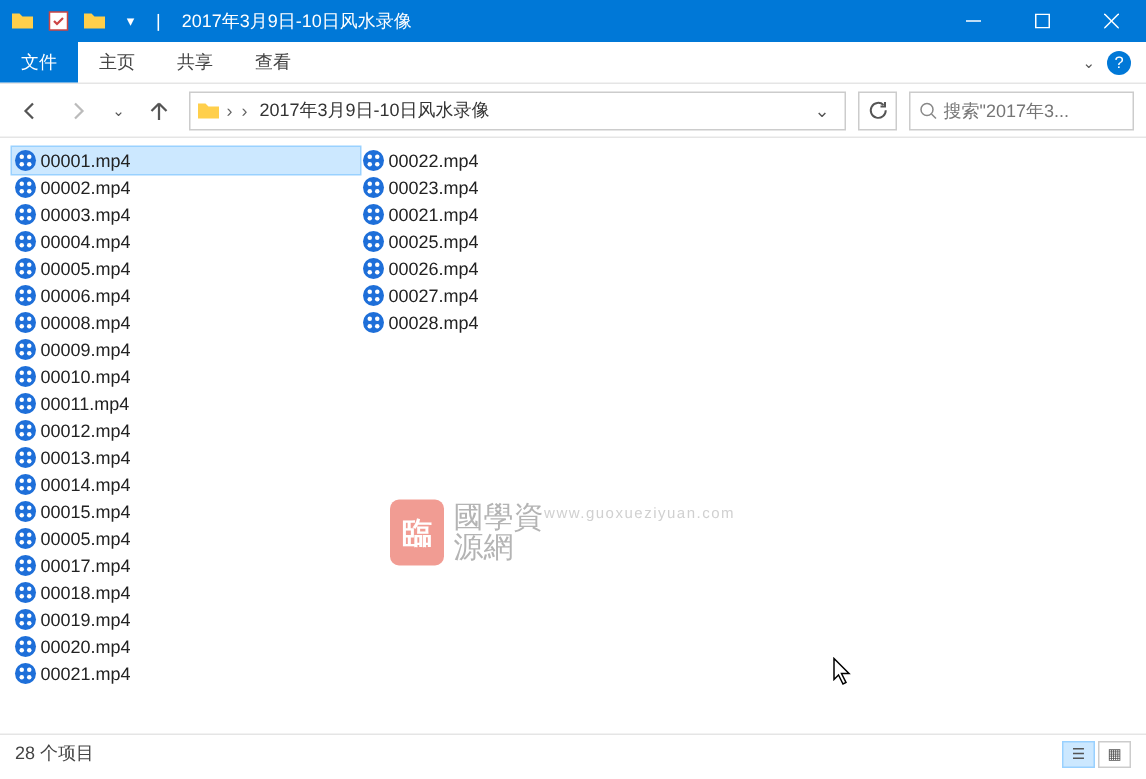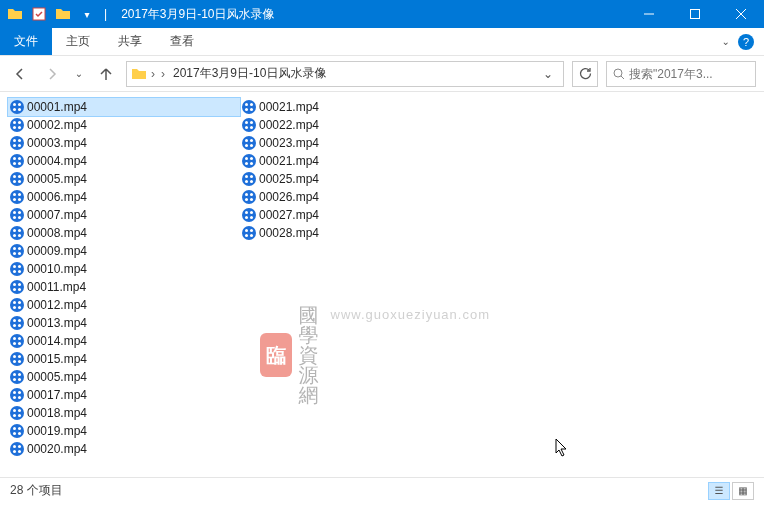"00007.mp4" div.file-item { html: <div> <span></span> <span>00007.mp4</span> </div> -> none }
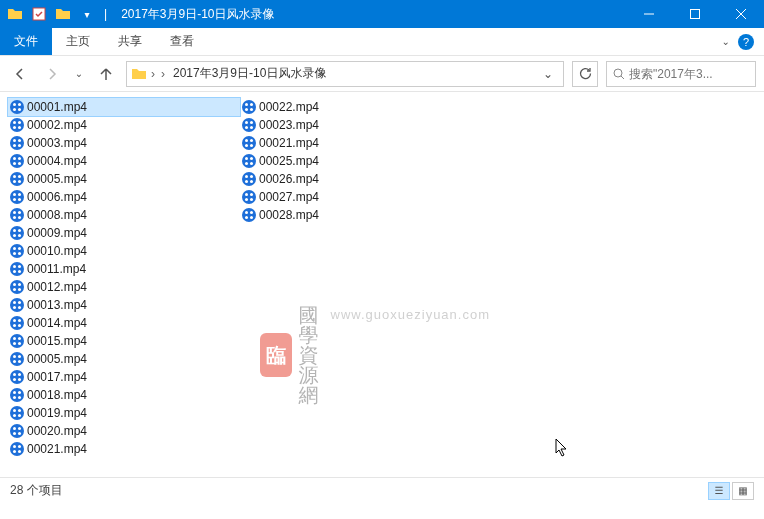"www.guoxueziyuan.com" .wm-text .url { font-size: 13px -> 10px }
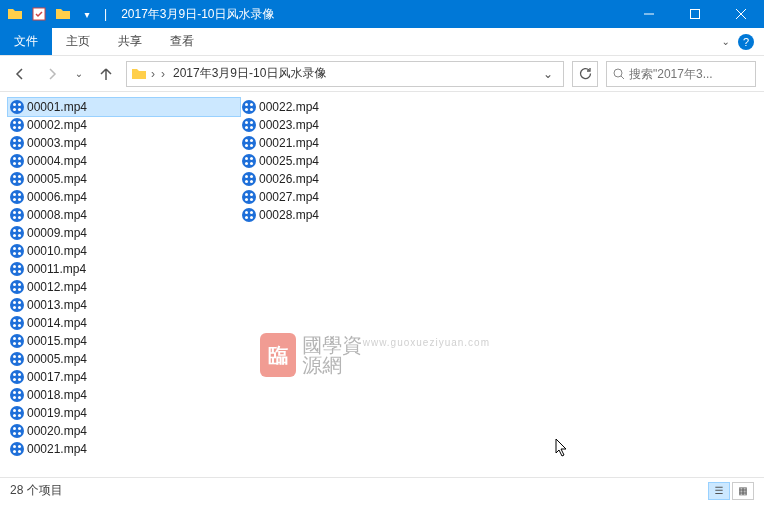"28 个项目" .statusbar { bottom: 16px -> 4px }
